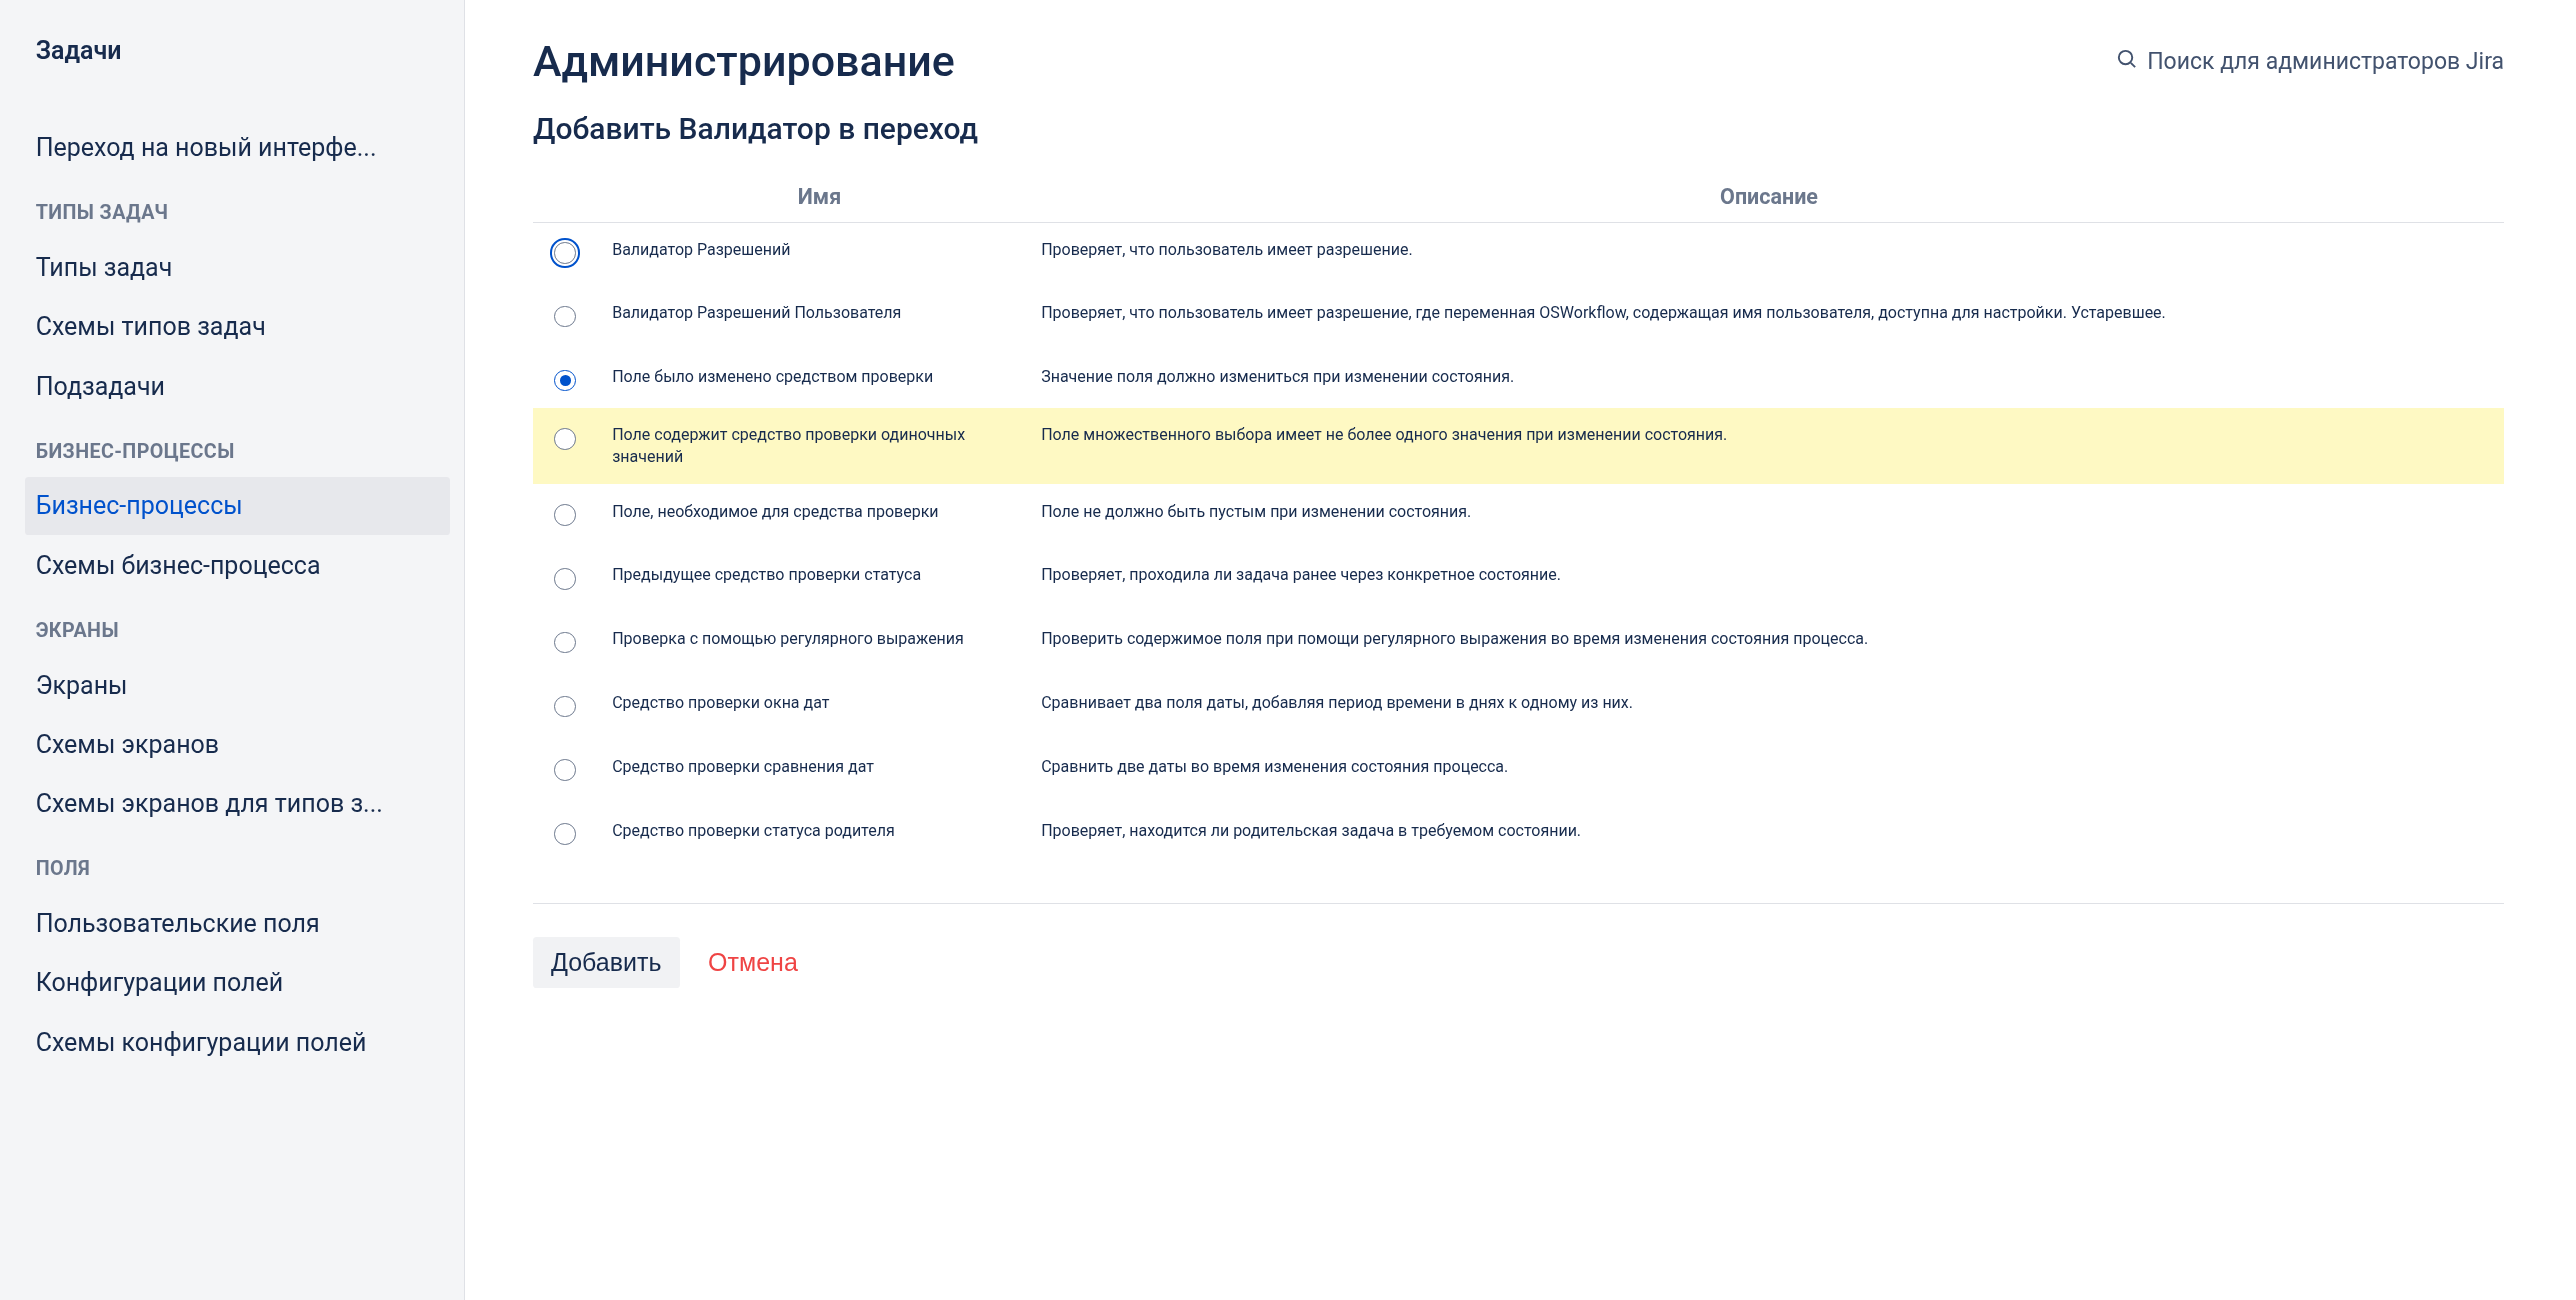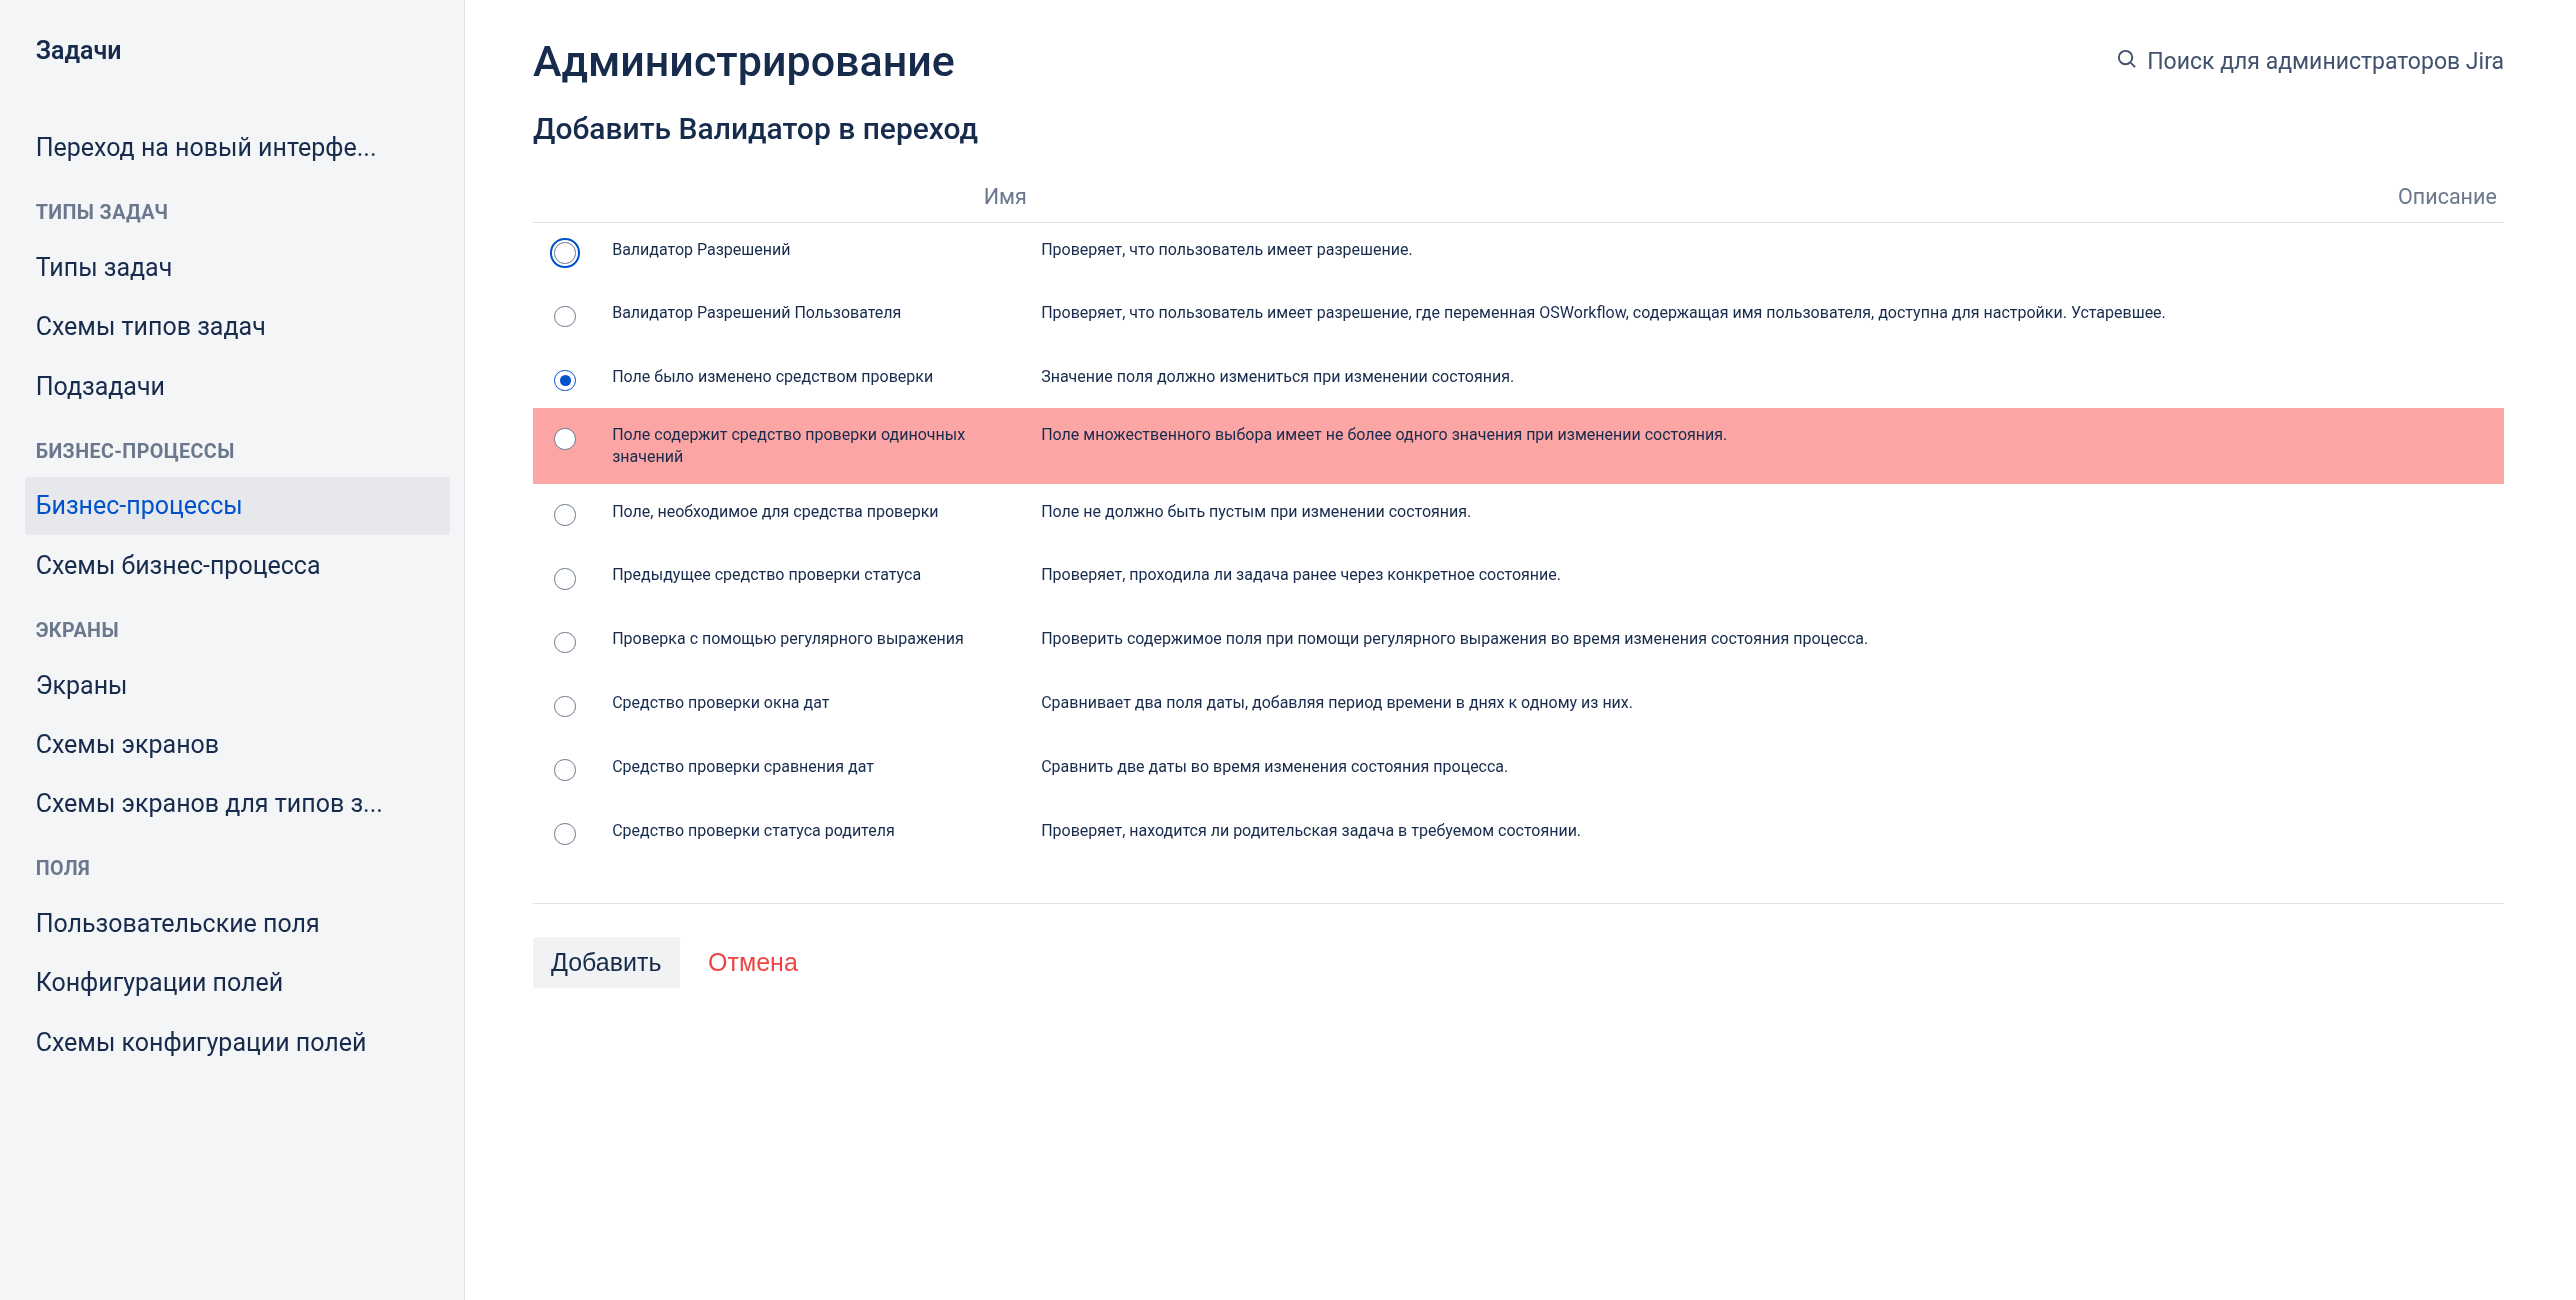"Имя" table.validators thead th { font-weight: 400 -> 700; text-align: right -> center }
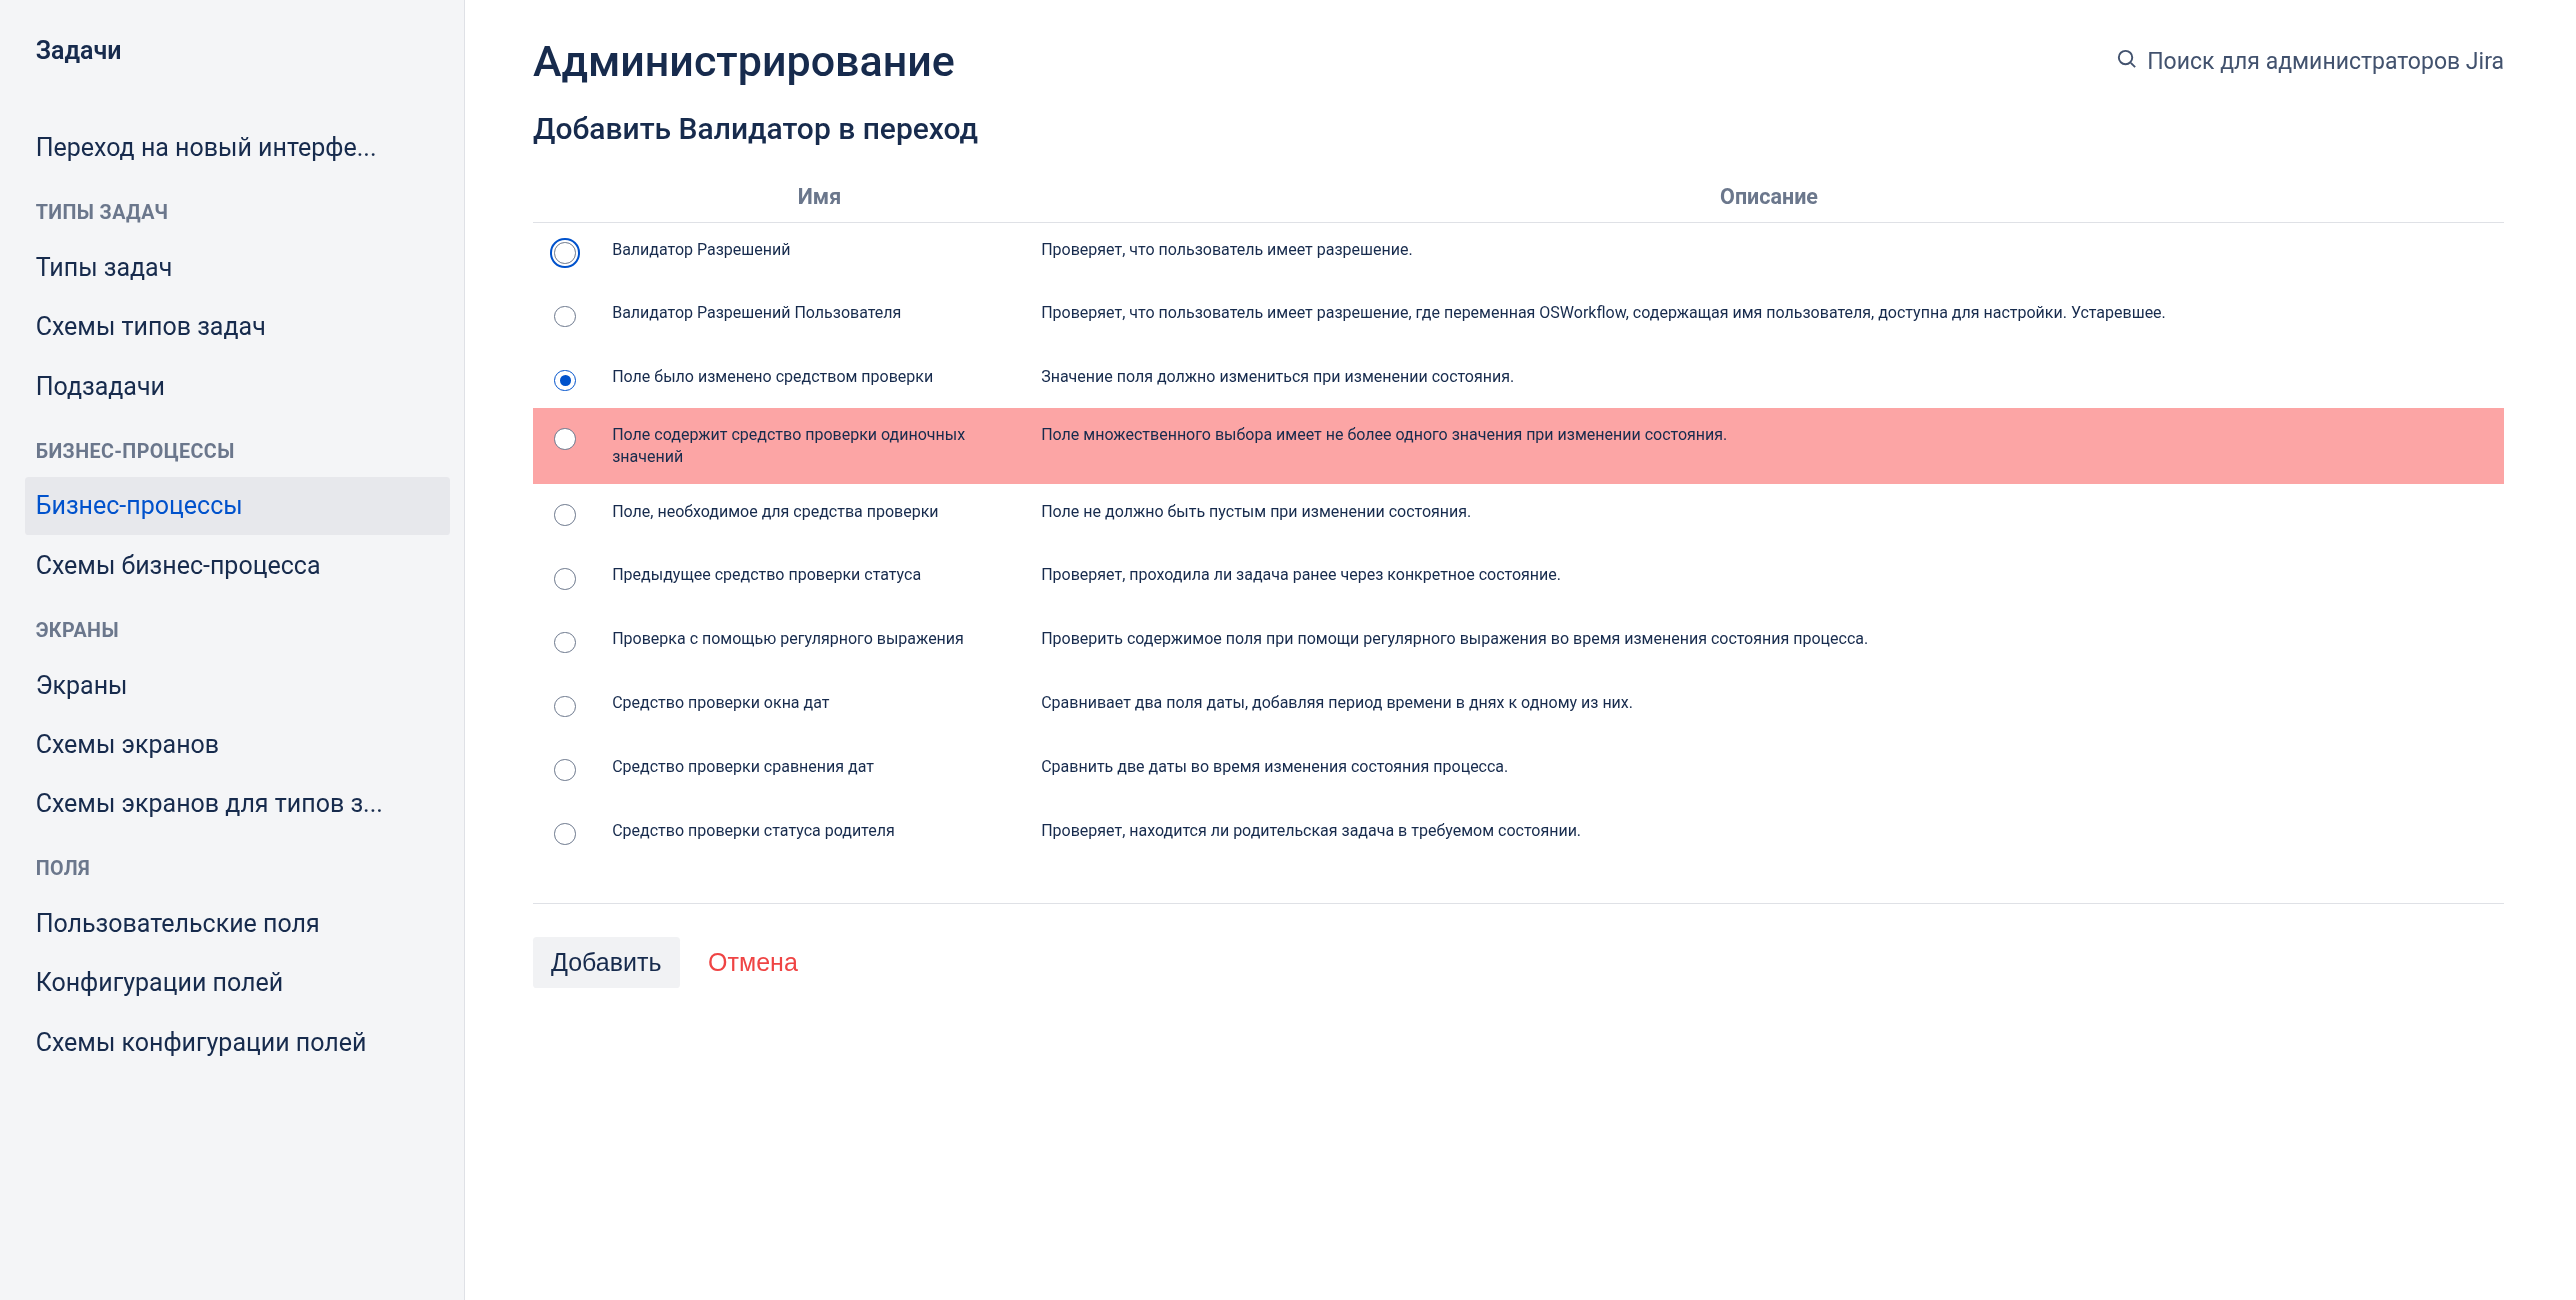"Поле содержит средство проверки" table.validators tbody tr.hover { background: #fca5a5 -> #fef9c3 }
